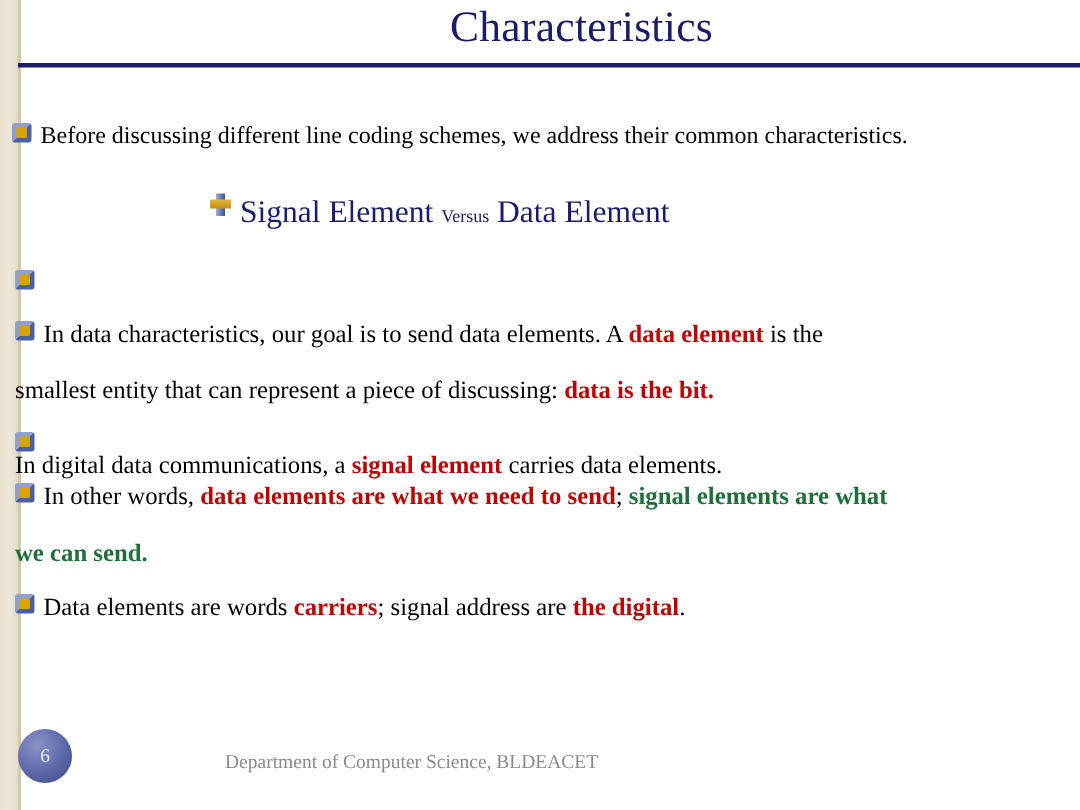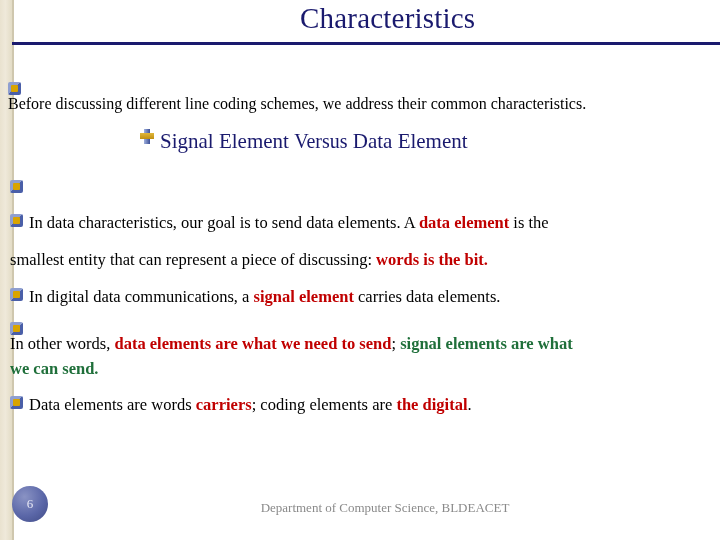"Before discussing different line coding" #intro-row { flex-direction: column -> none }
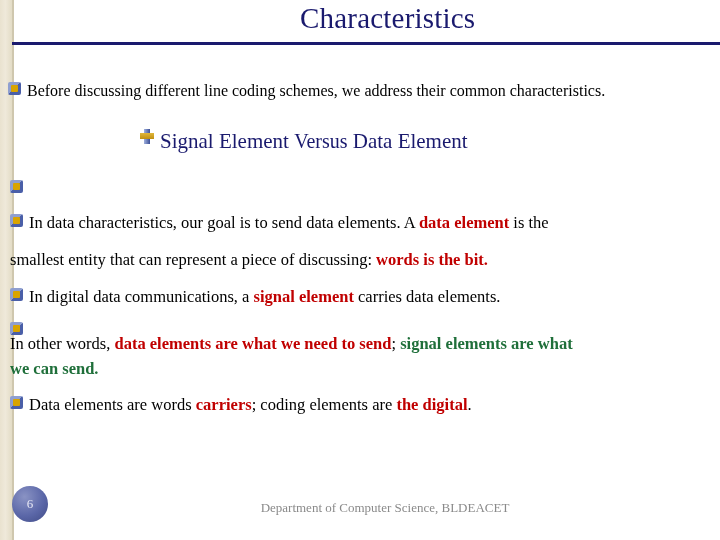"Versus" .small-caps-versus { font-size: 20px -> 12px }
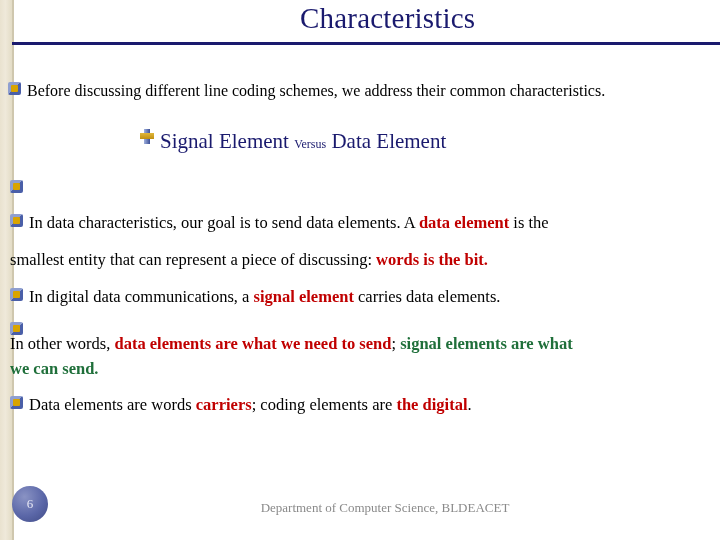"words is the bit." span.red { text: words -> data }
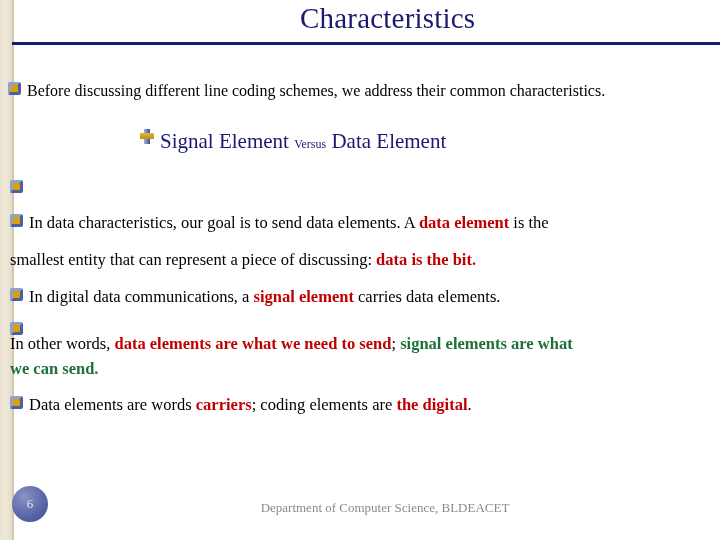"In digital data communications, a" #b3-row { flex-direction: none -> column }
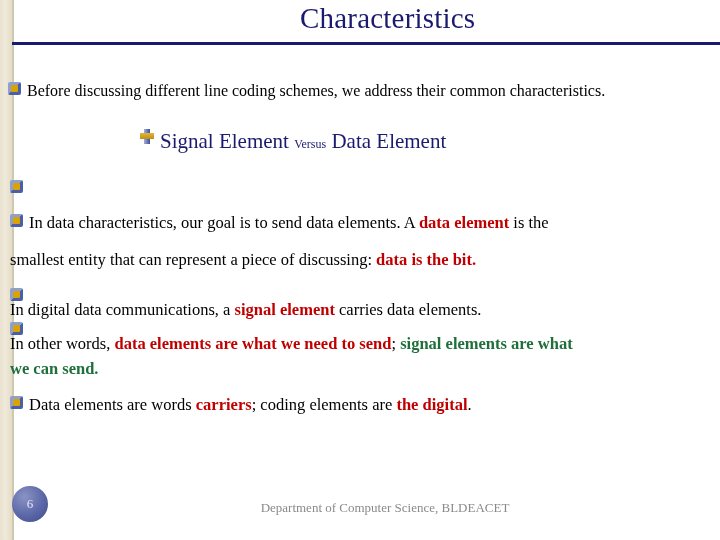"In other words, data elements" #b4-row { flex-direction: column -> none }
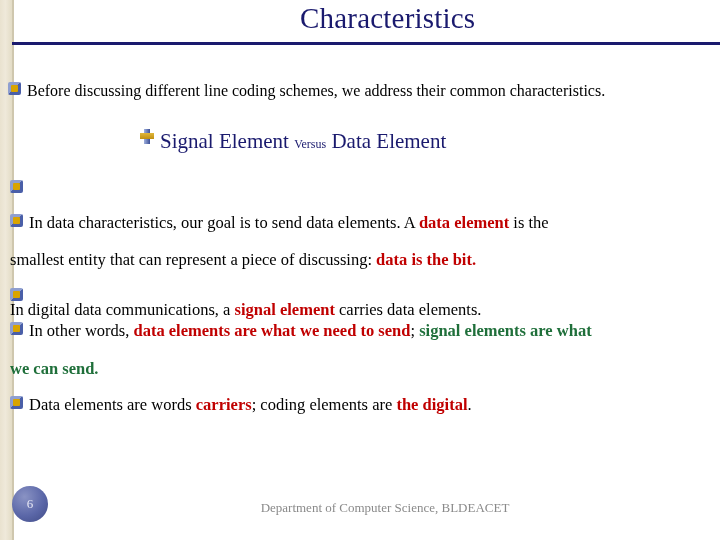"; coding elements are" span { text: coding elements -> signal address }
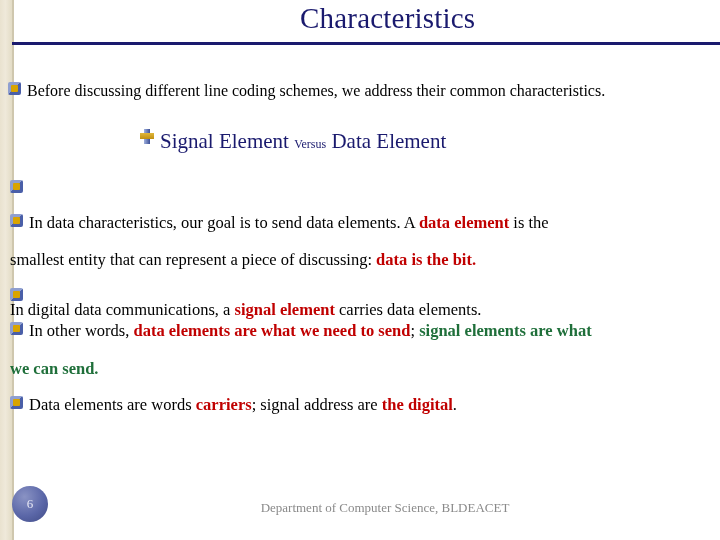"Department of Computer Science, BLDEACET" .footer-text { text-align: center -> none }
